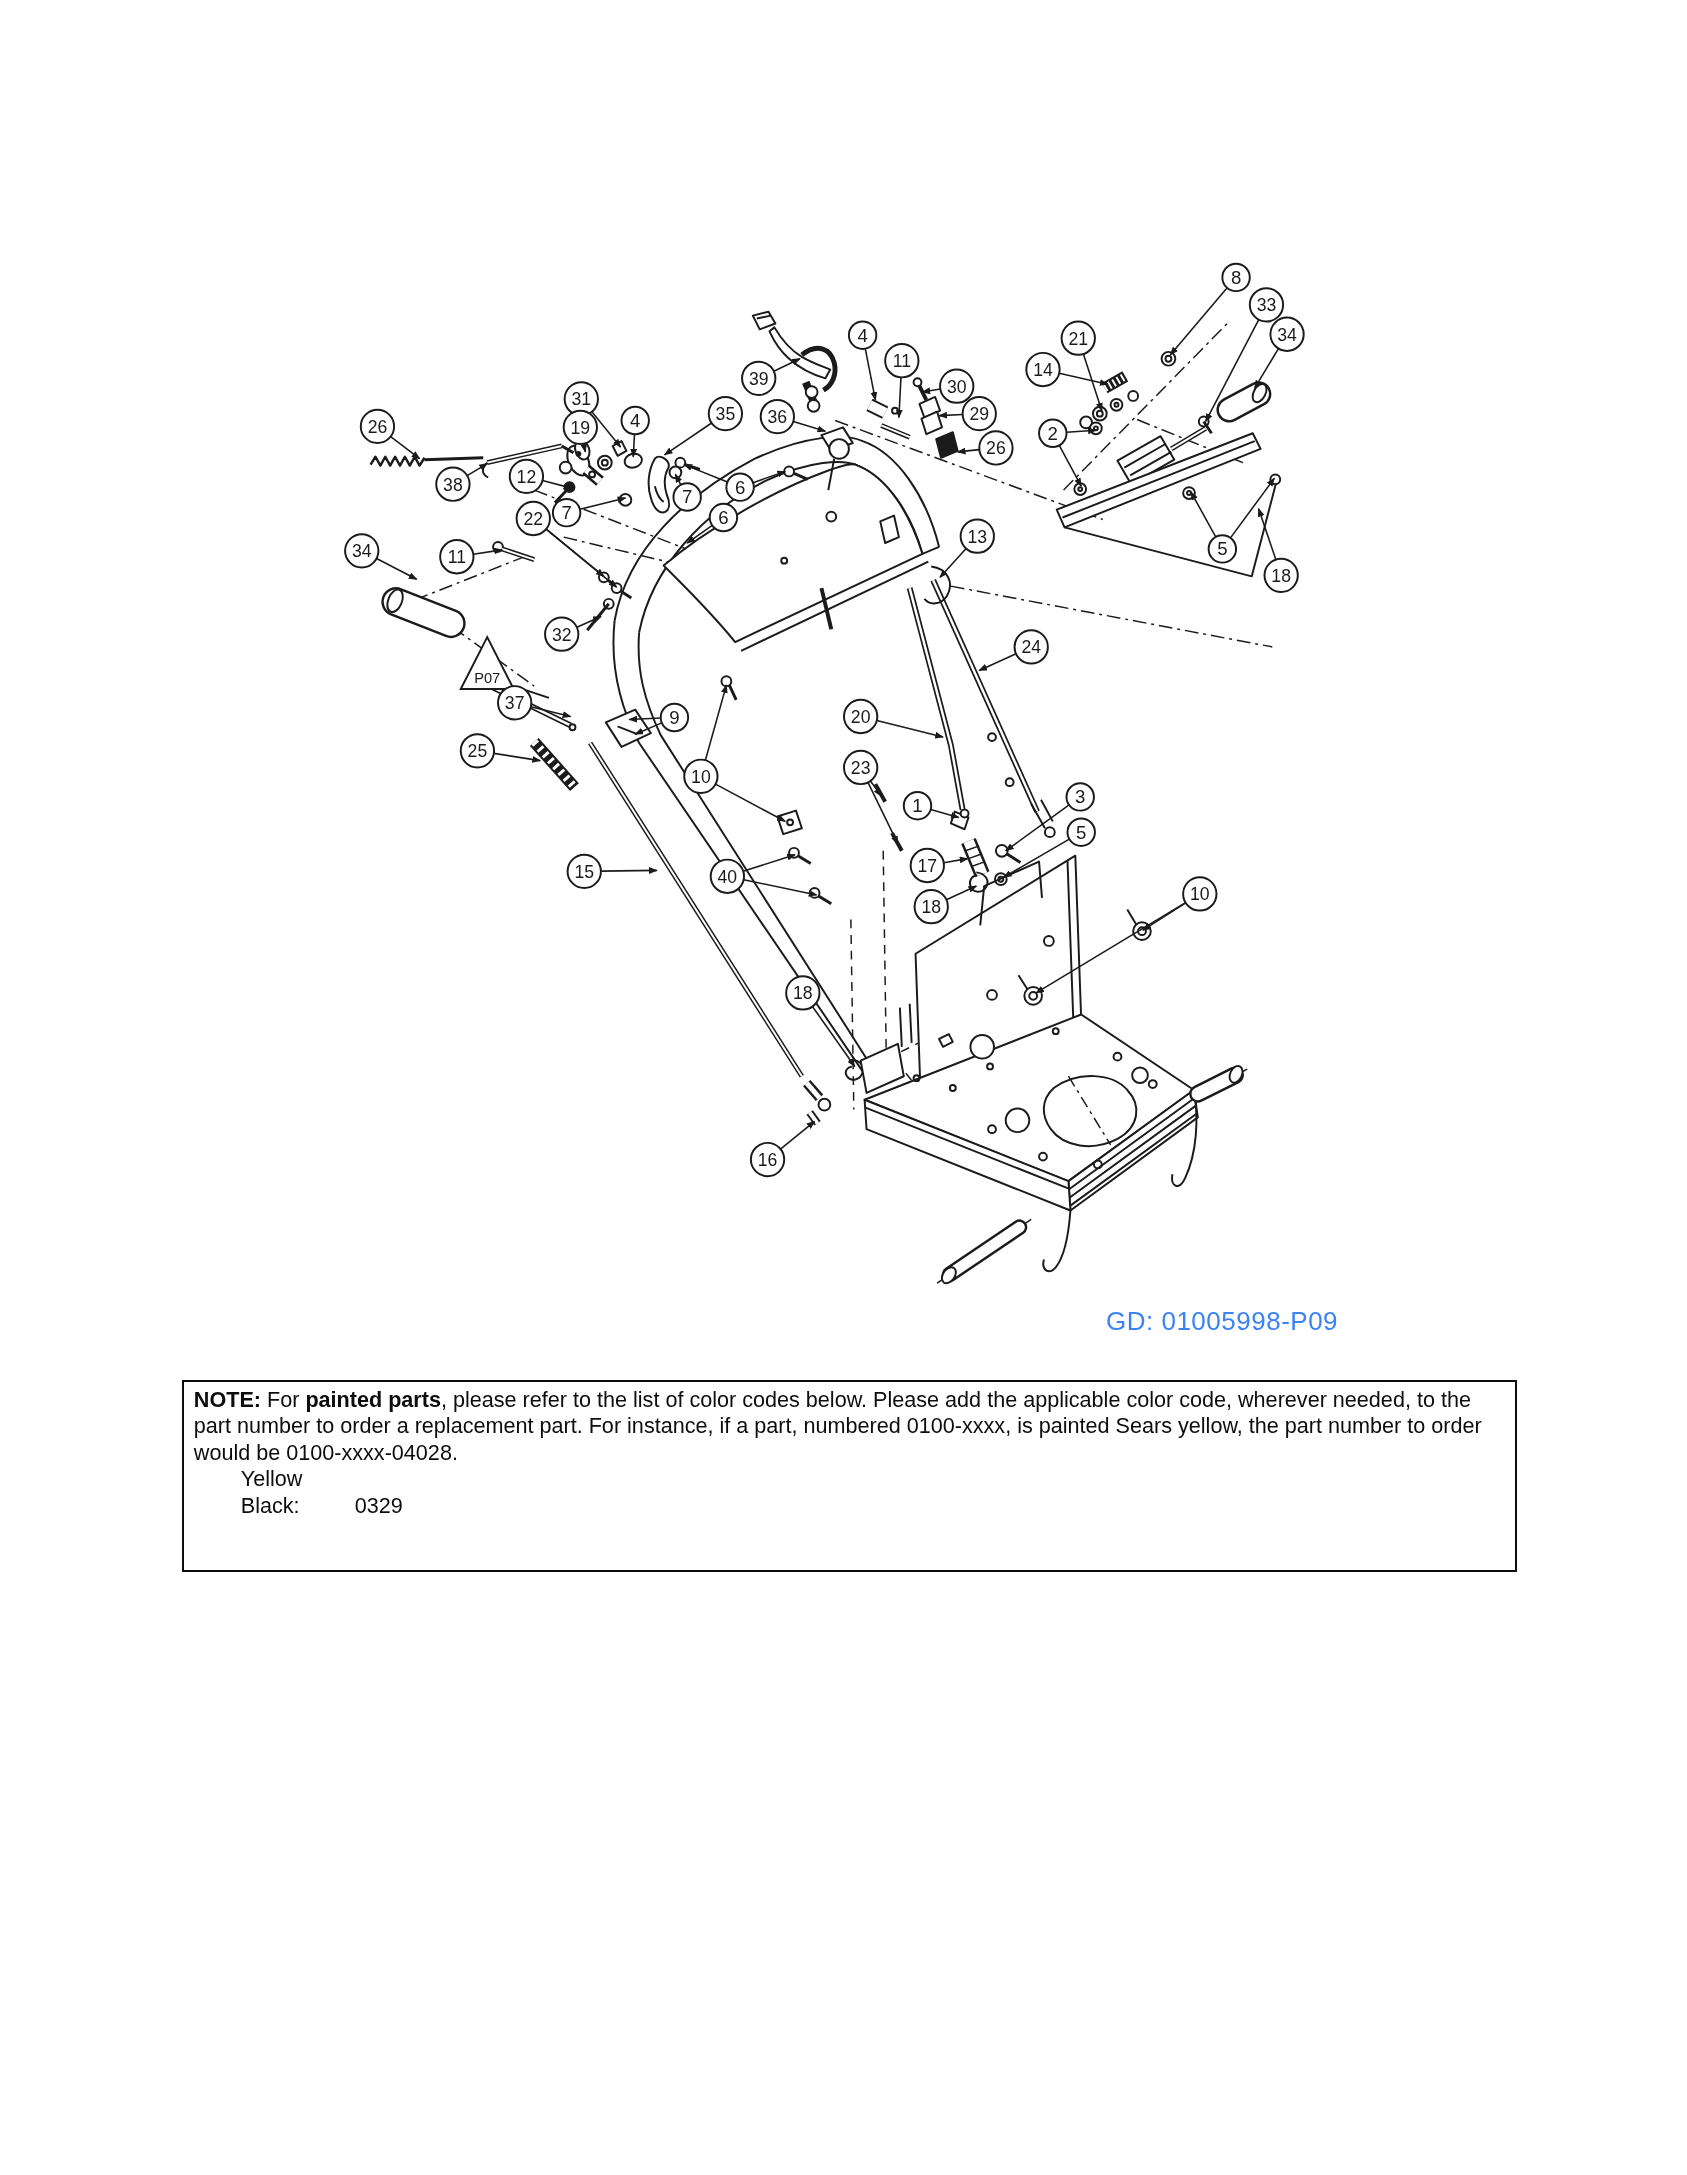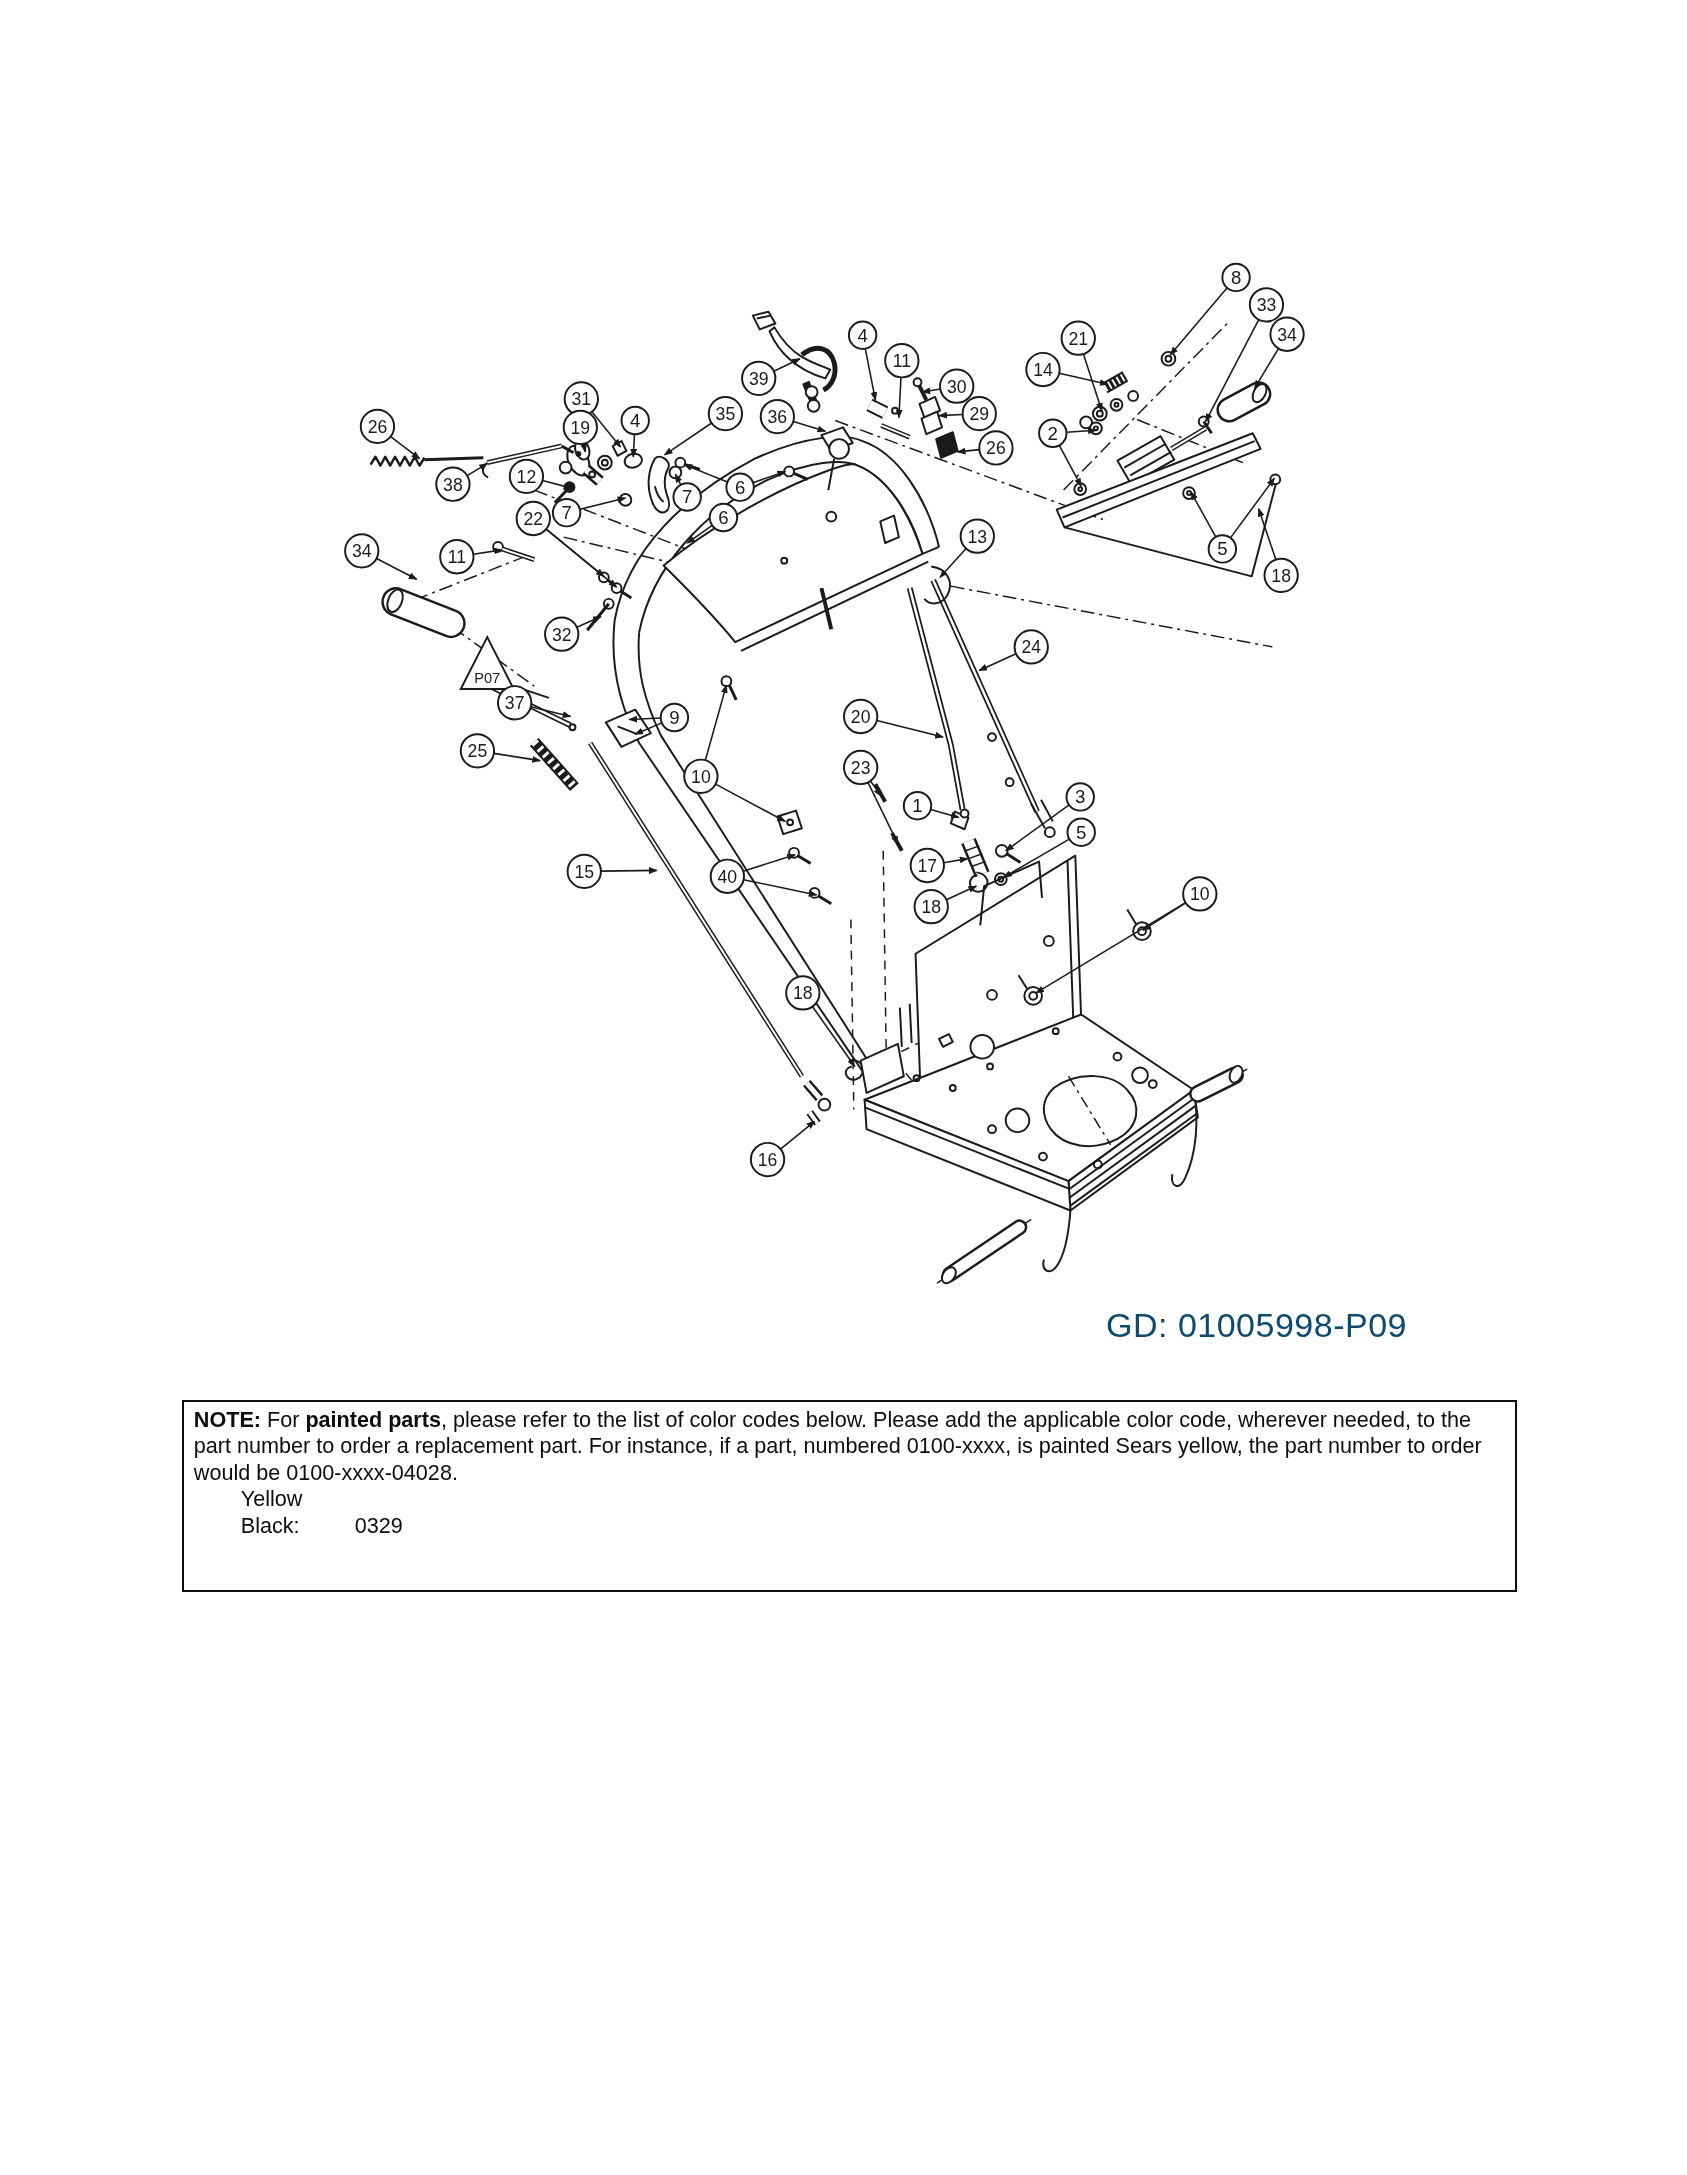"GD: 01005998-P09" .gd-label { color: #0c4a6e -> #3b82f6; font-size: 34px -> 26px }
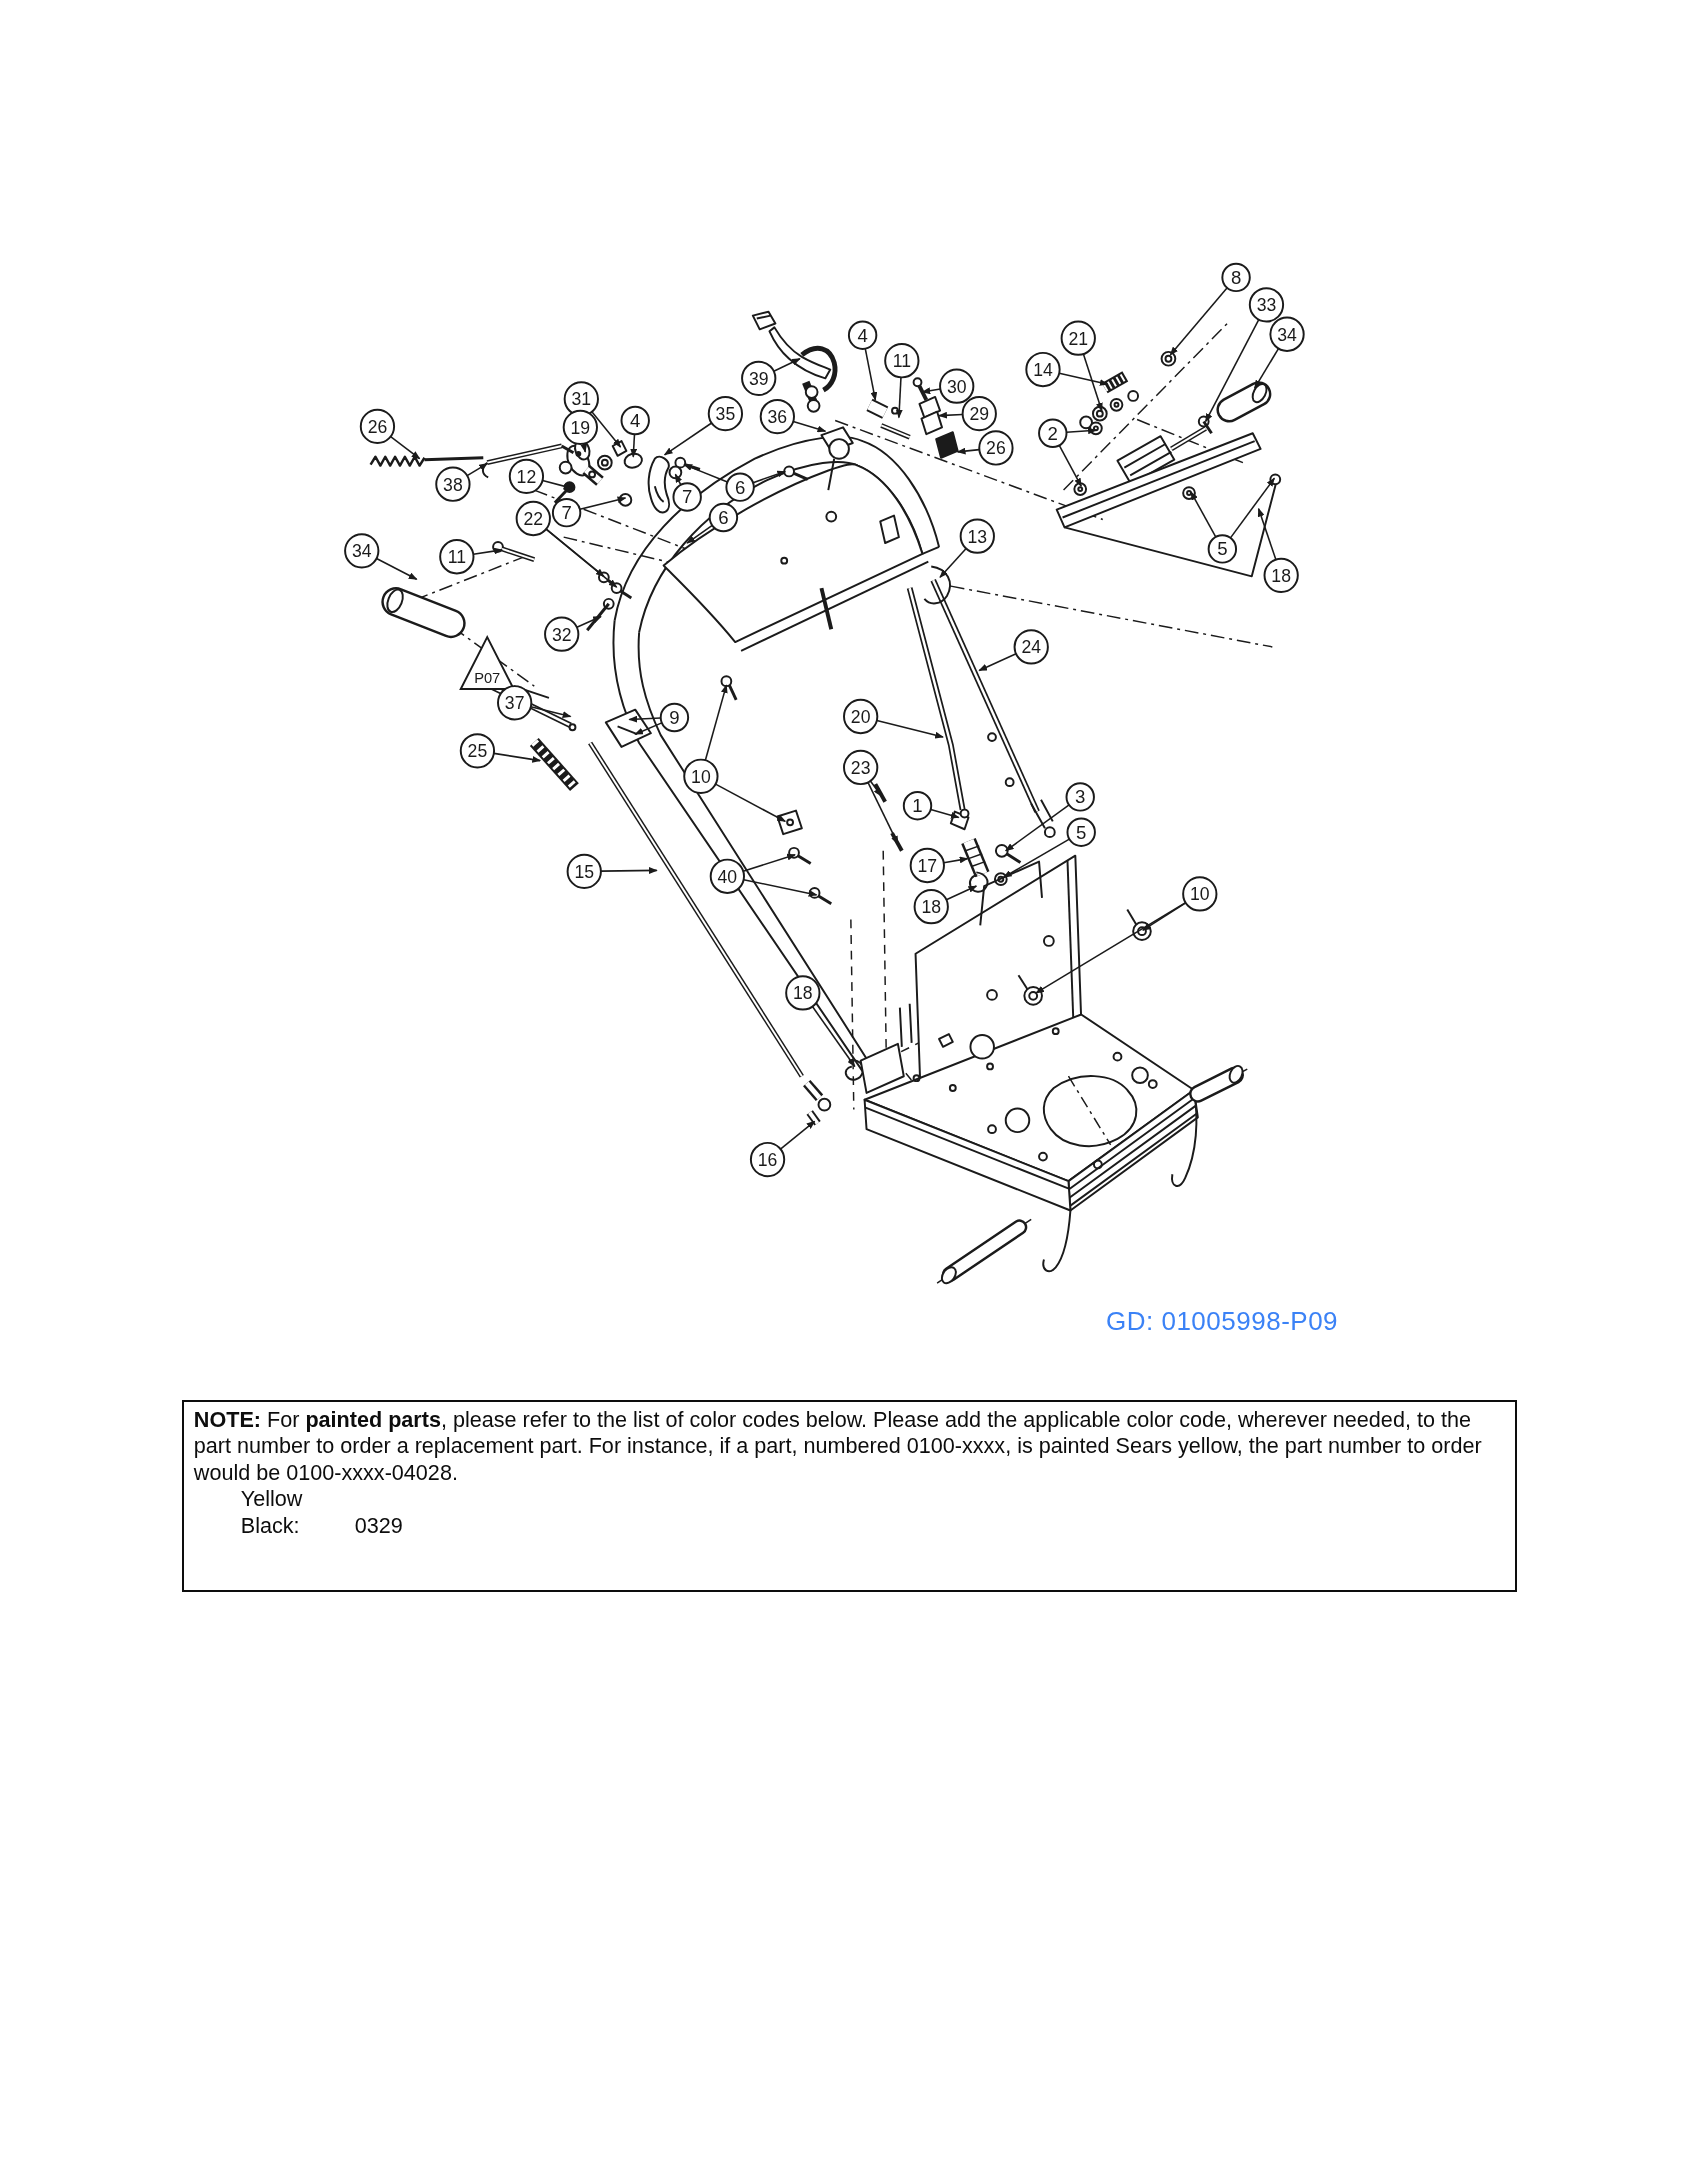"NOTE: For painted parts, please" .note-box { margin-top: 20px -> none }
